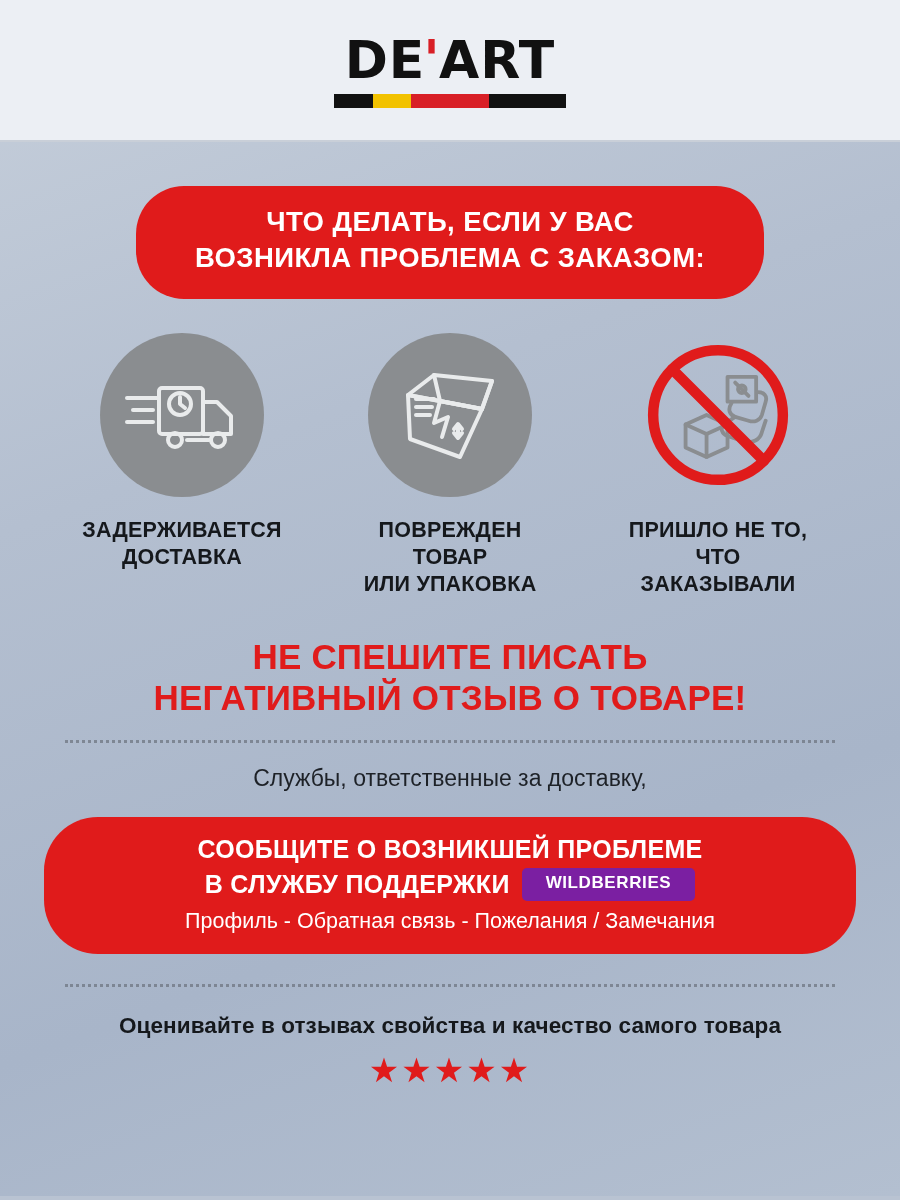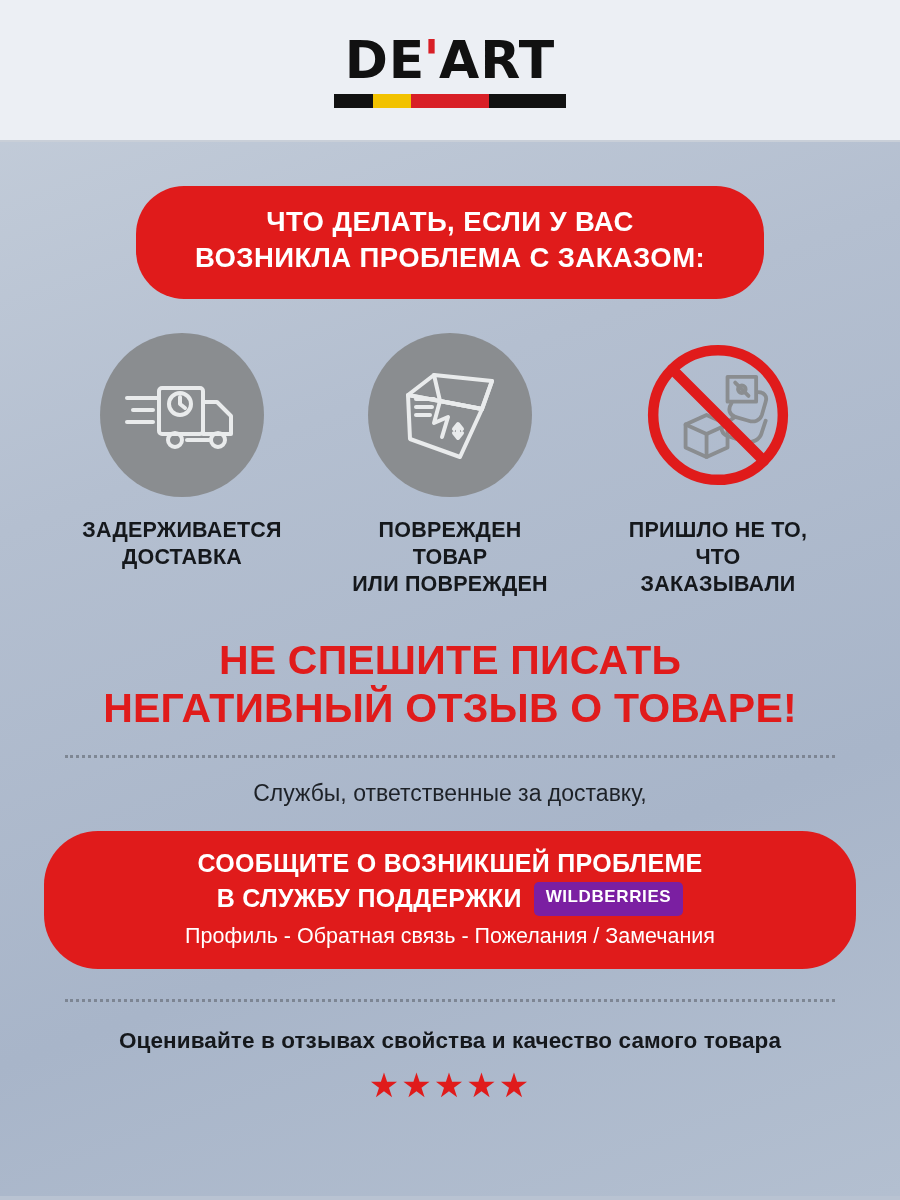"ИЛИ ПОВРЕЖДЕН" div { text: ПОВРЕЖДЕН -> УПАКОВКА }
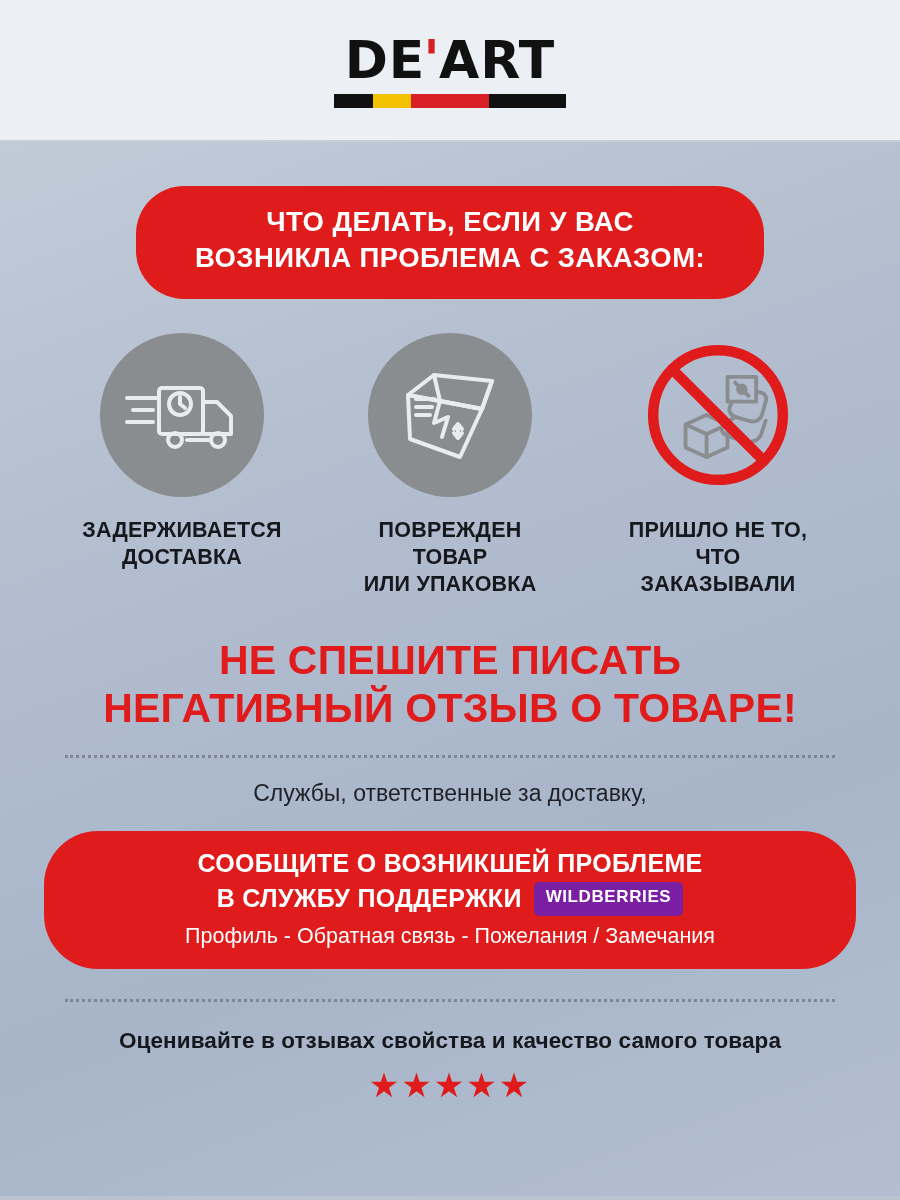"НЕ СПЕШИТЕ ПИСАТЬ" .statement { font-size: 41px -> 35px }
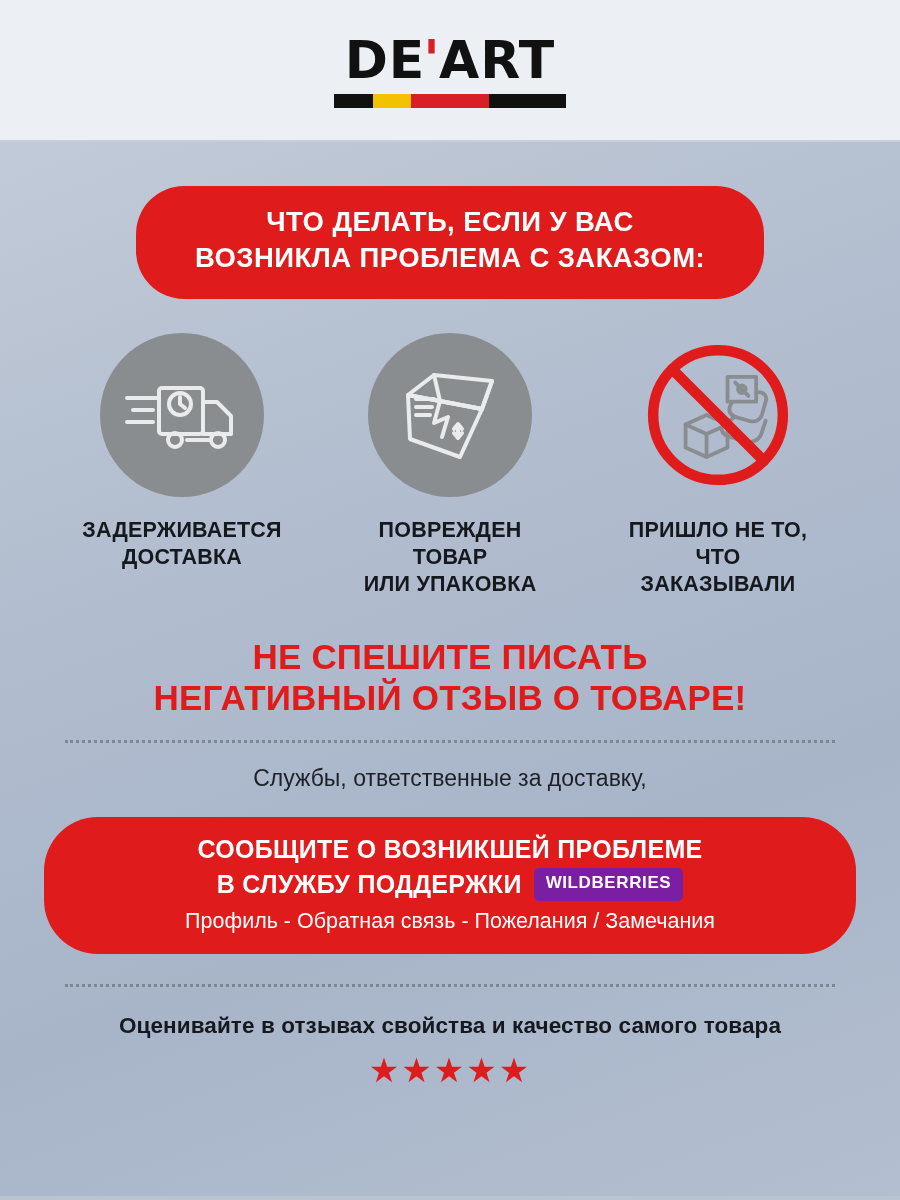"WILDBERRIES" .wb-badge { padding: 6px 12px 7px -> 6px 24px 7px }
